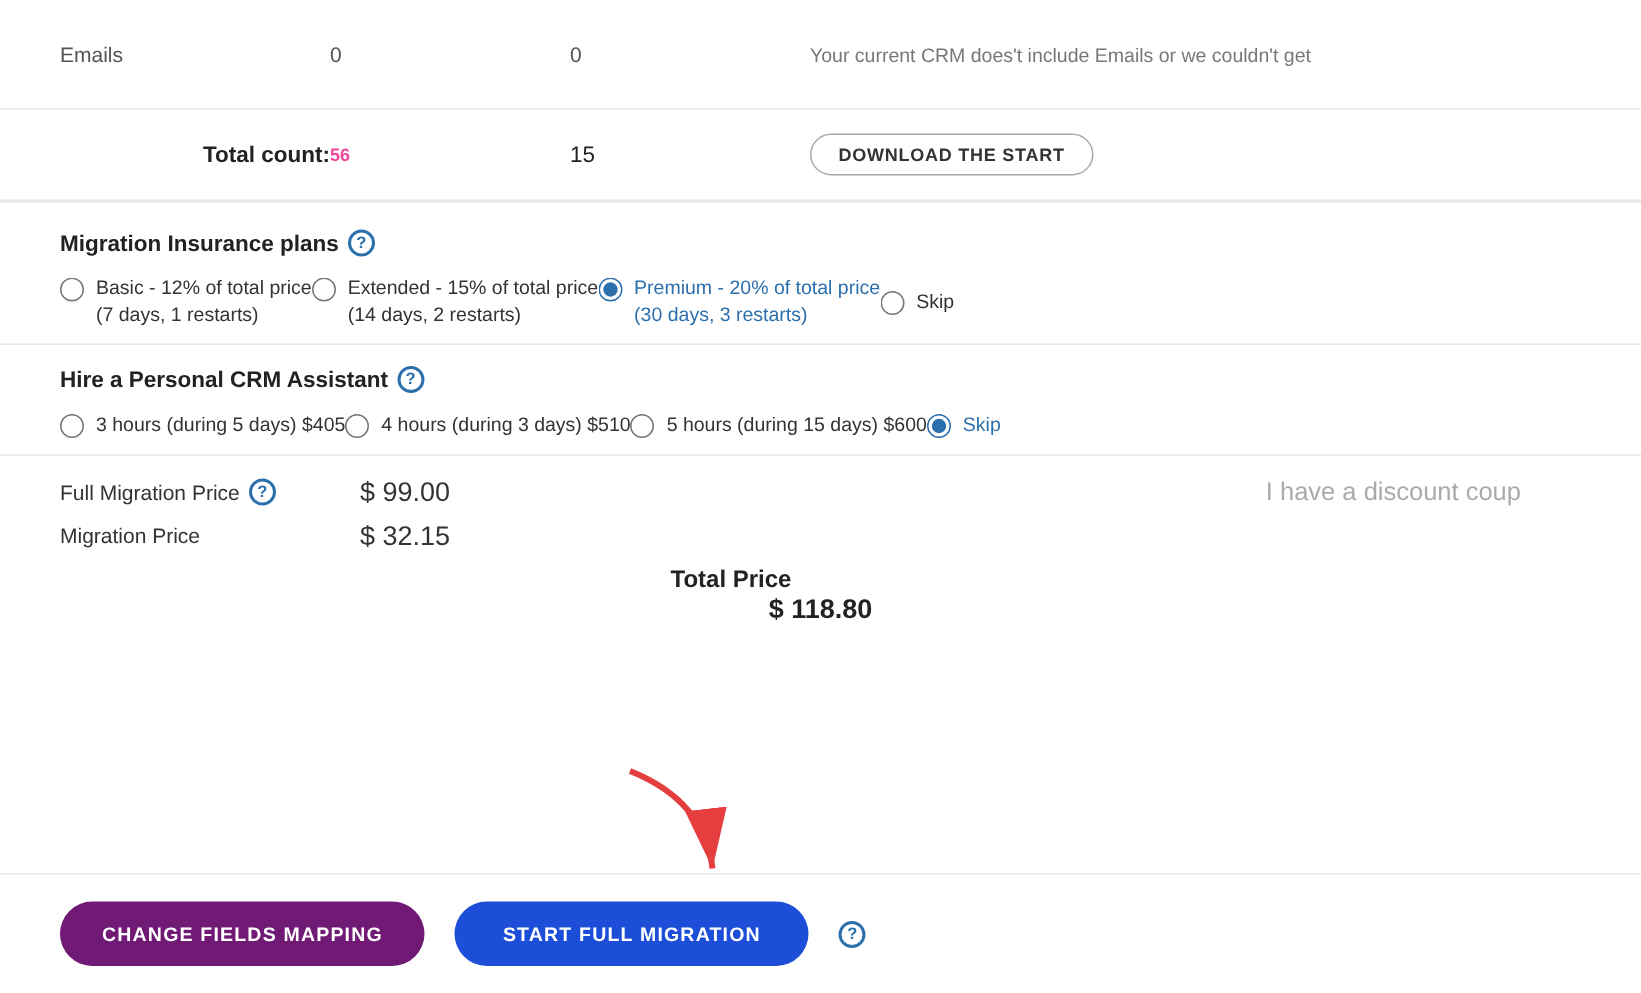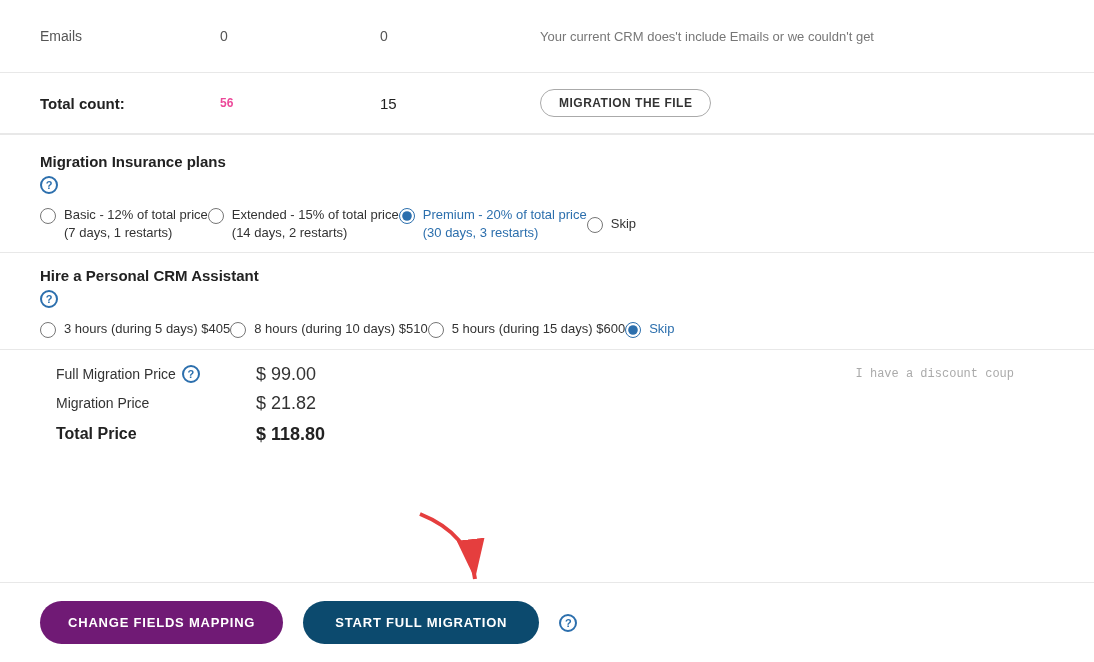"Total count:" .total-label { text-align: none -> right }
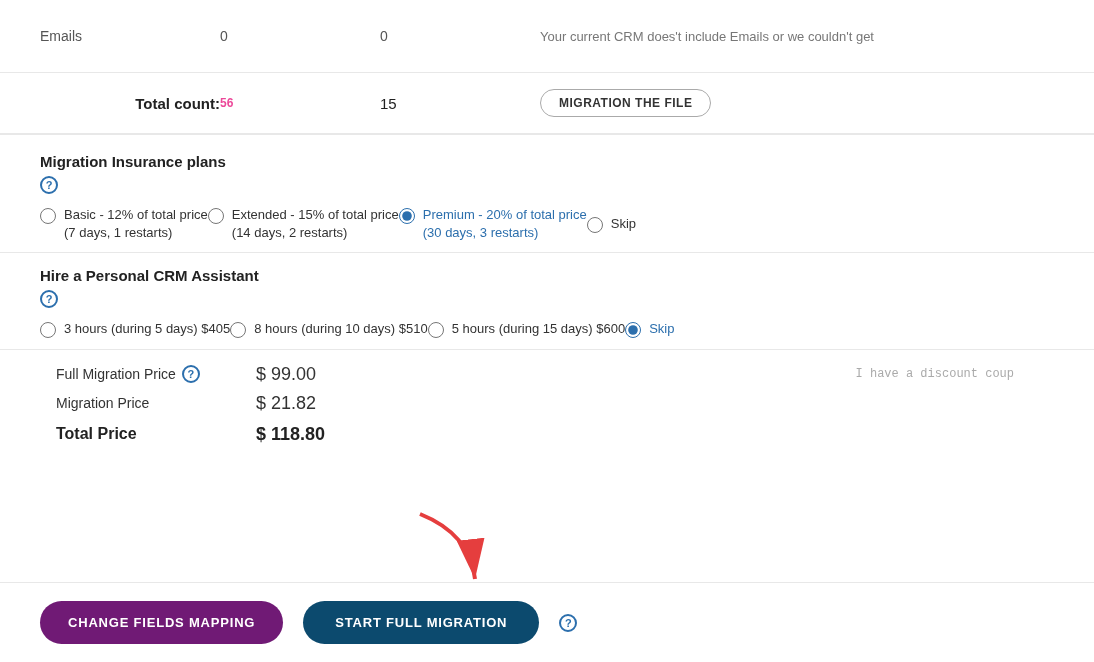"MIGRATION THE FILE" button.download-btn { text: MIGRATION THE FILE -> DOWNLOAD THE START }
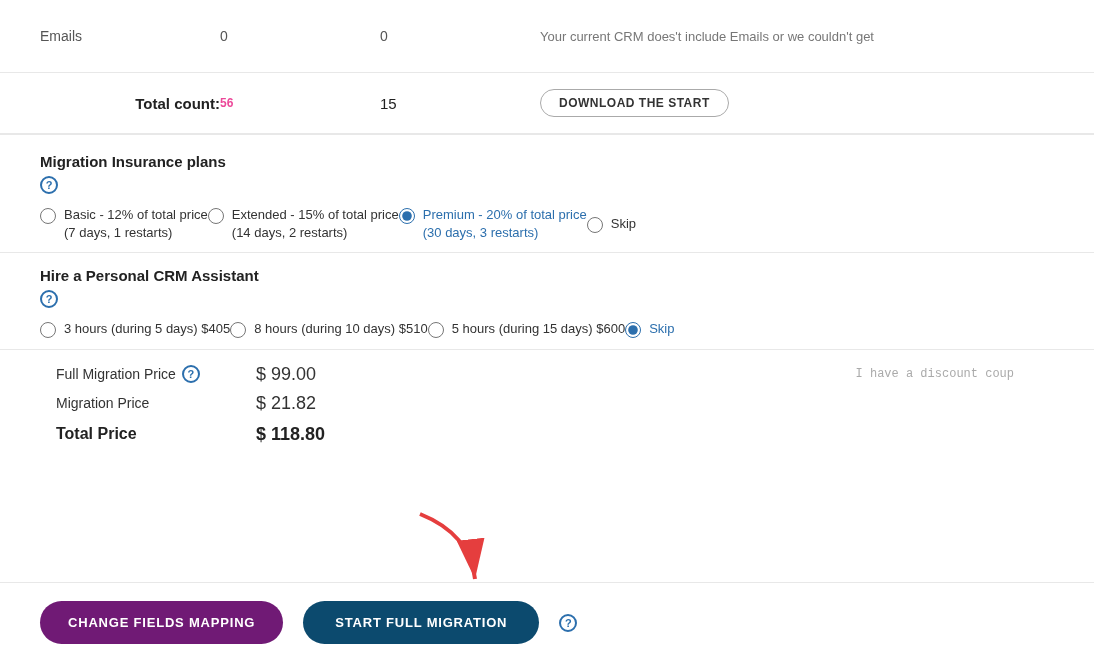"Migration Insurance plans" .section-title { align-items: flex-start -> flex-end; flex-direction: column -> none }
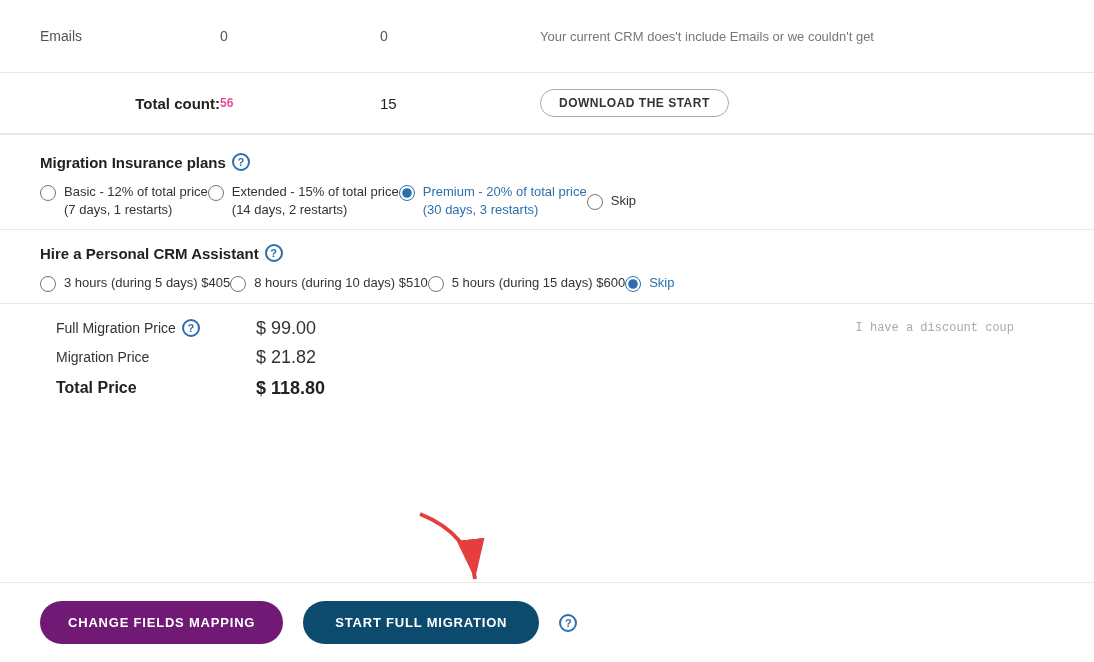"8 hours (during 10 days)" span.radio-label { text: 8 hours (during 10 -> 4 hours (during 3 }
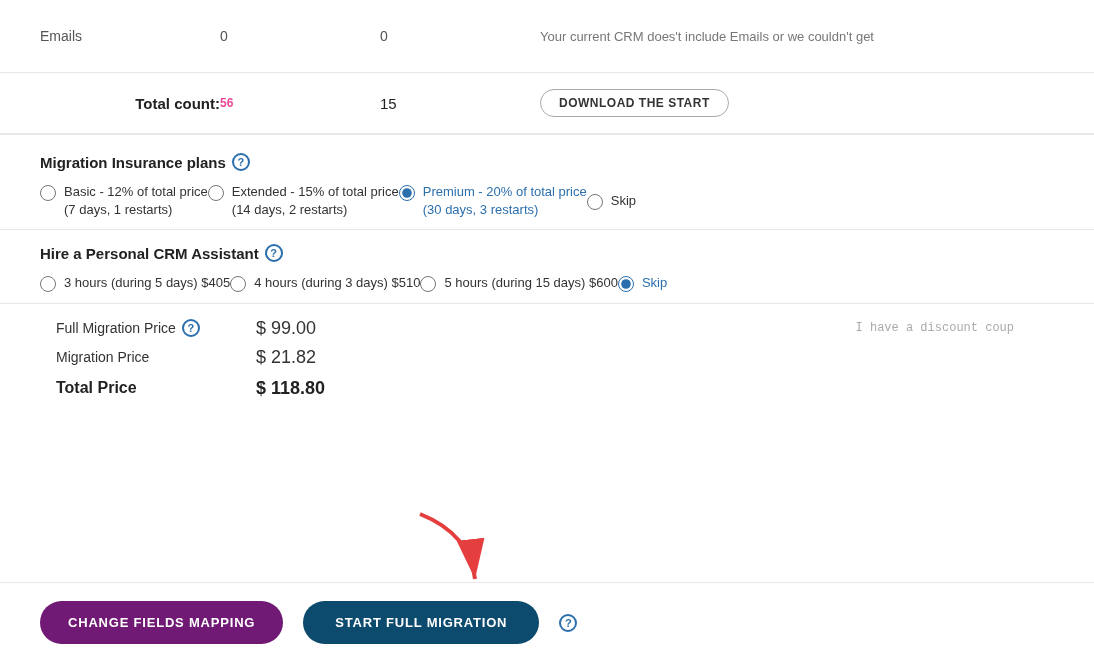"Full Migration Price" .price-section { padding: 14px 40px 10px 56px -> 14px 40px 10px 40px }
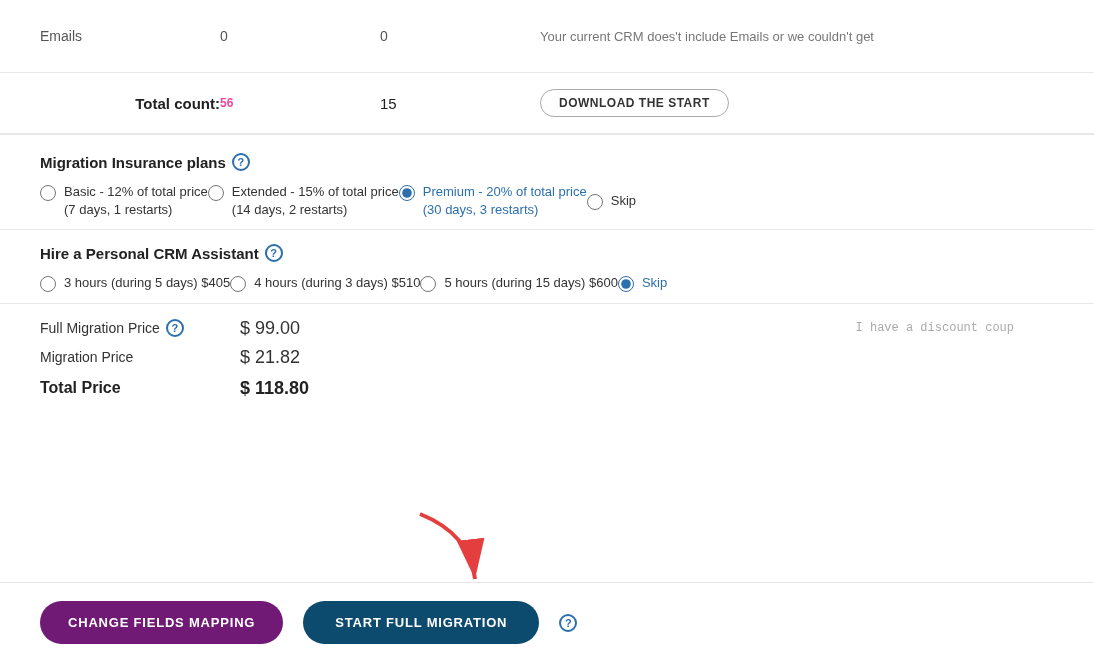"I have a discount coup" .discount-link { font-family: Liberation Mono, monospace -> none; font-size: 12px -> 17px }
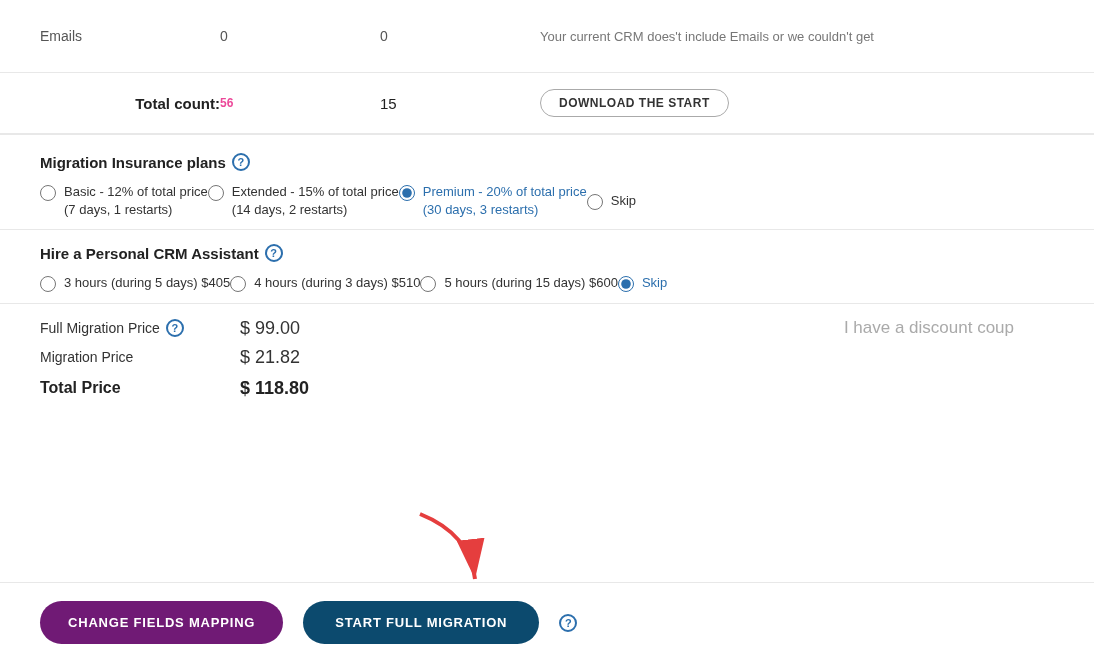"$ 21.82" span.price-value { text: 21.82 -> 32.15 }
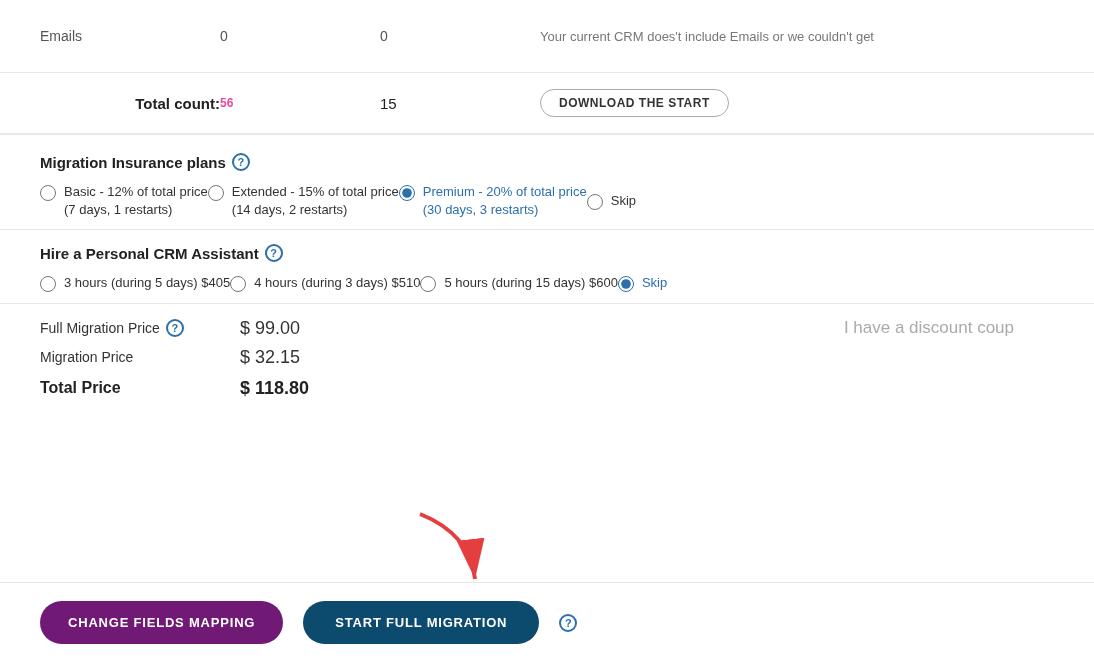"Total Price" .total-price-row { flex-direction: none -> column }
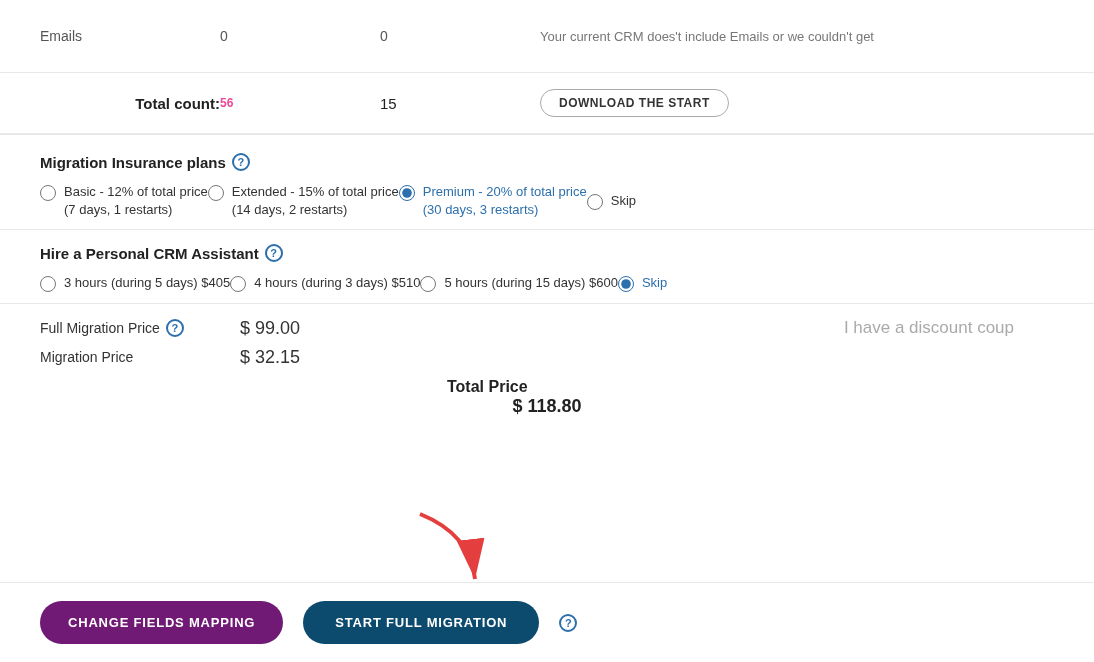"START FULL MIGRATION" .start-migration-btn { background: #0c4a6e -> #1d4ed8 }
